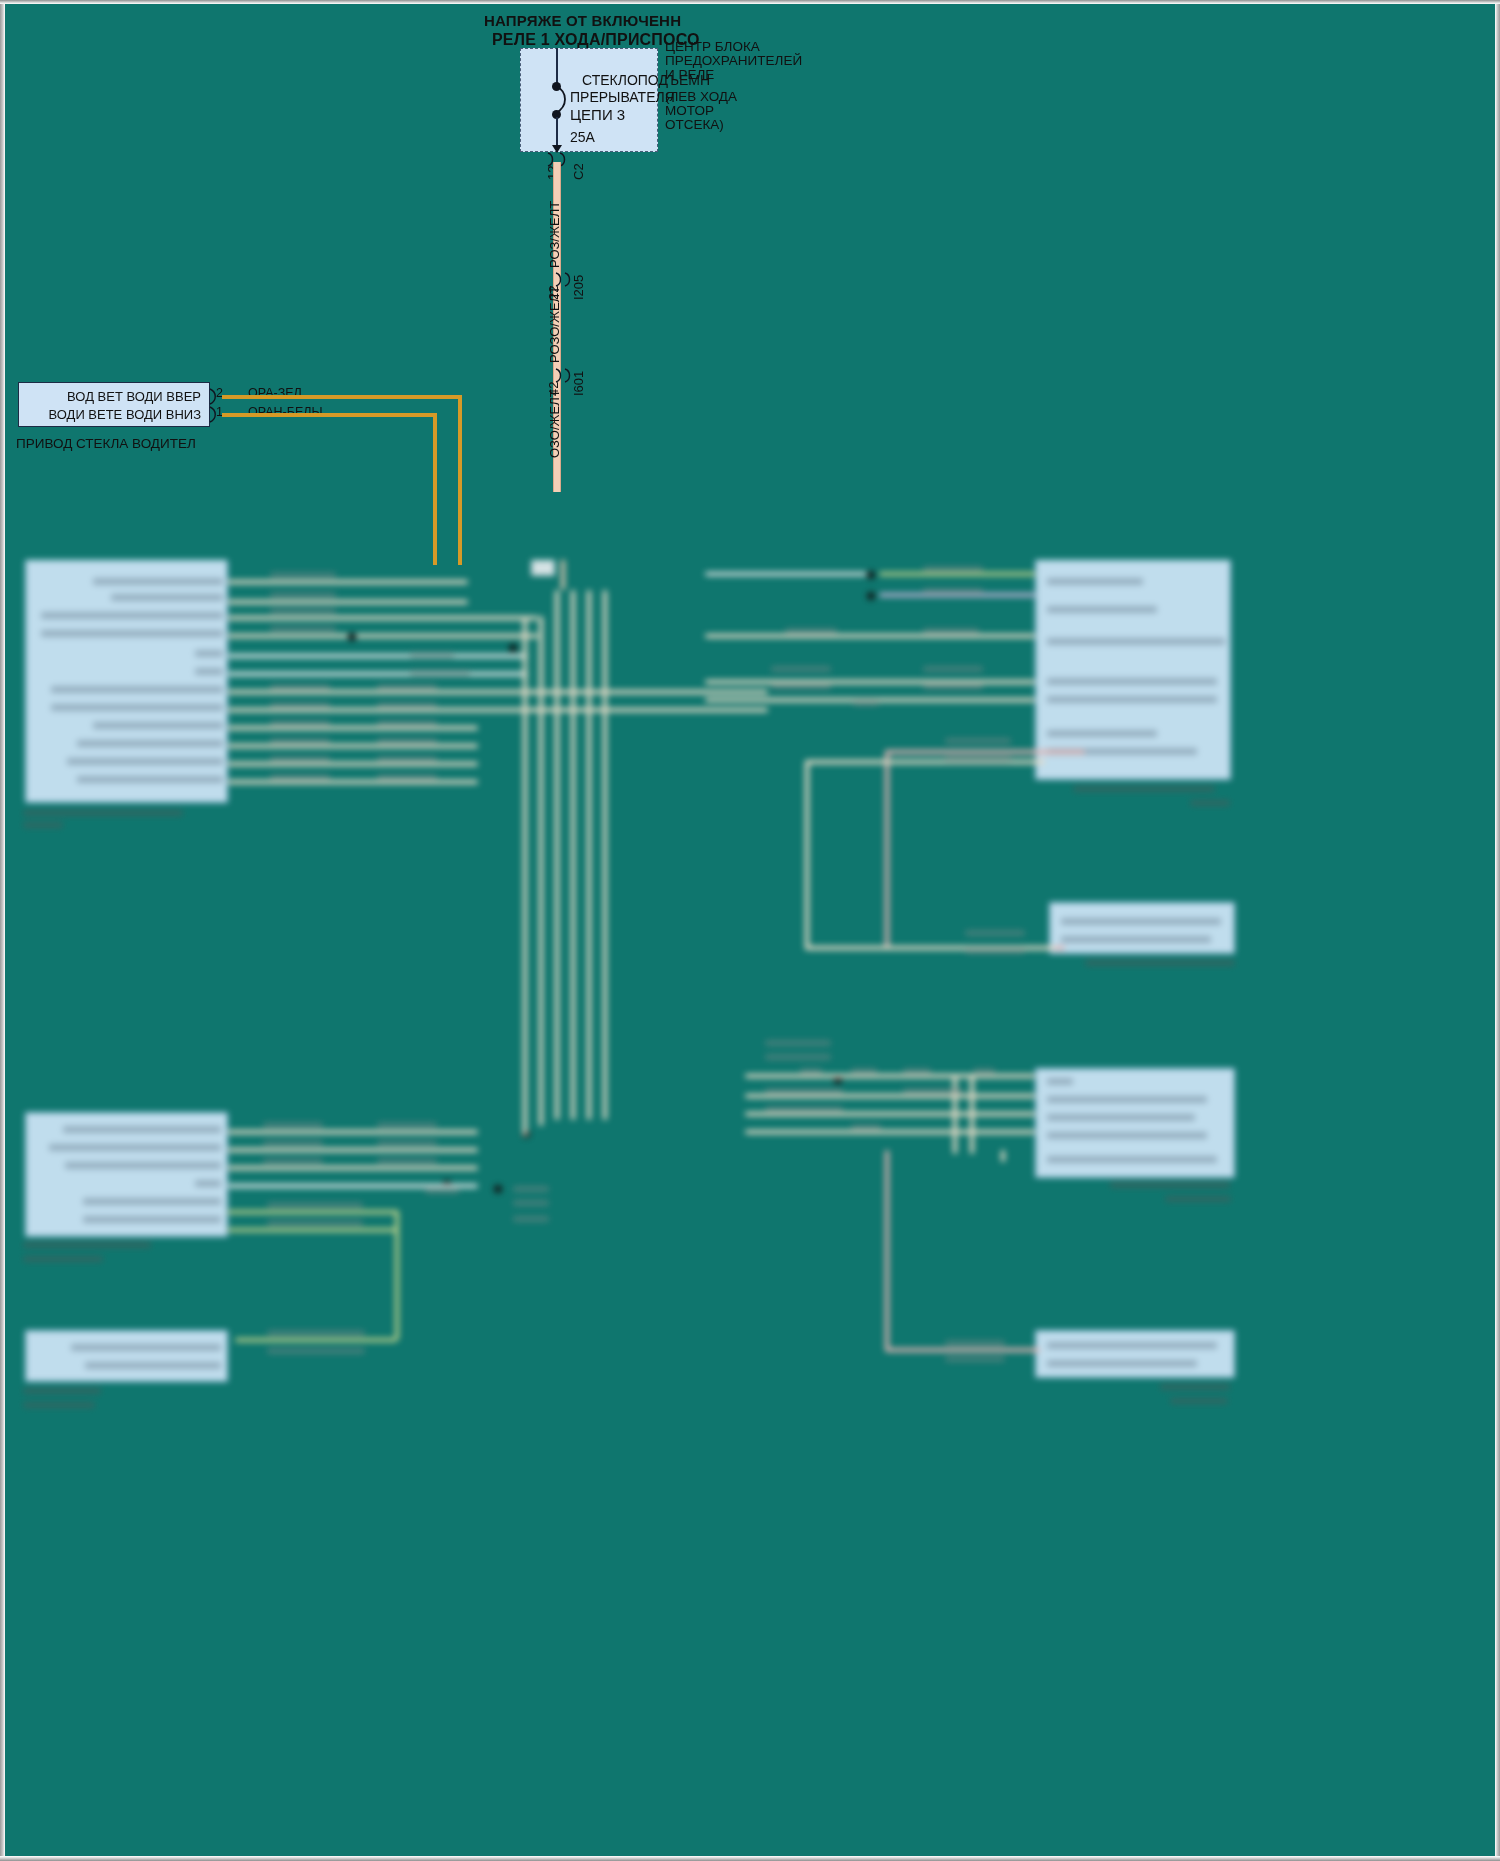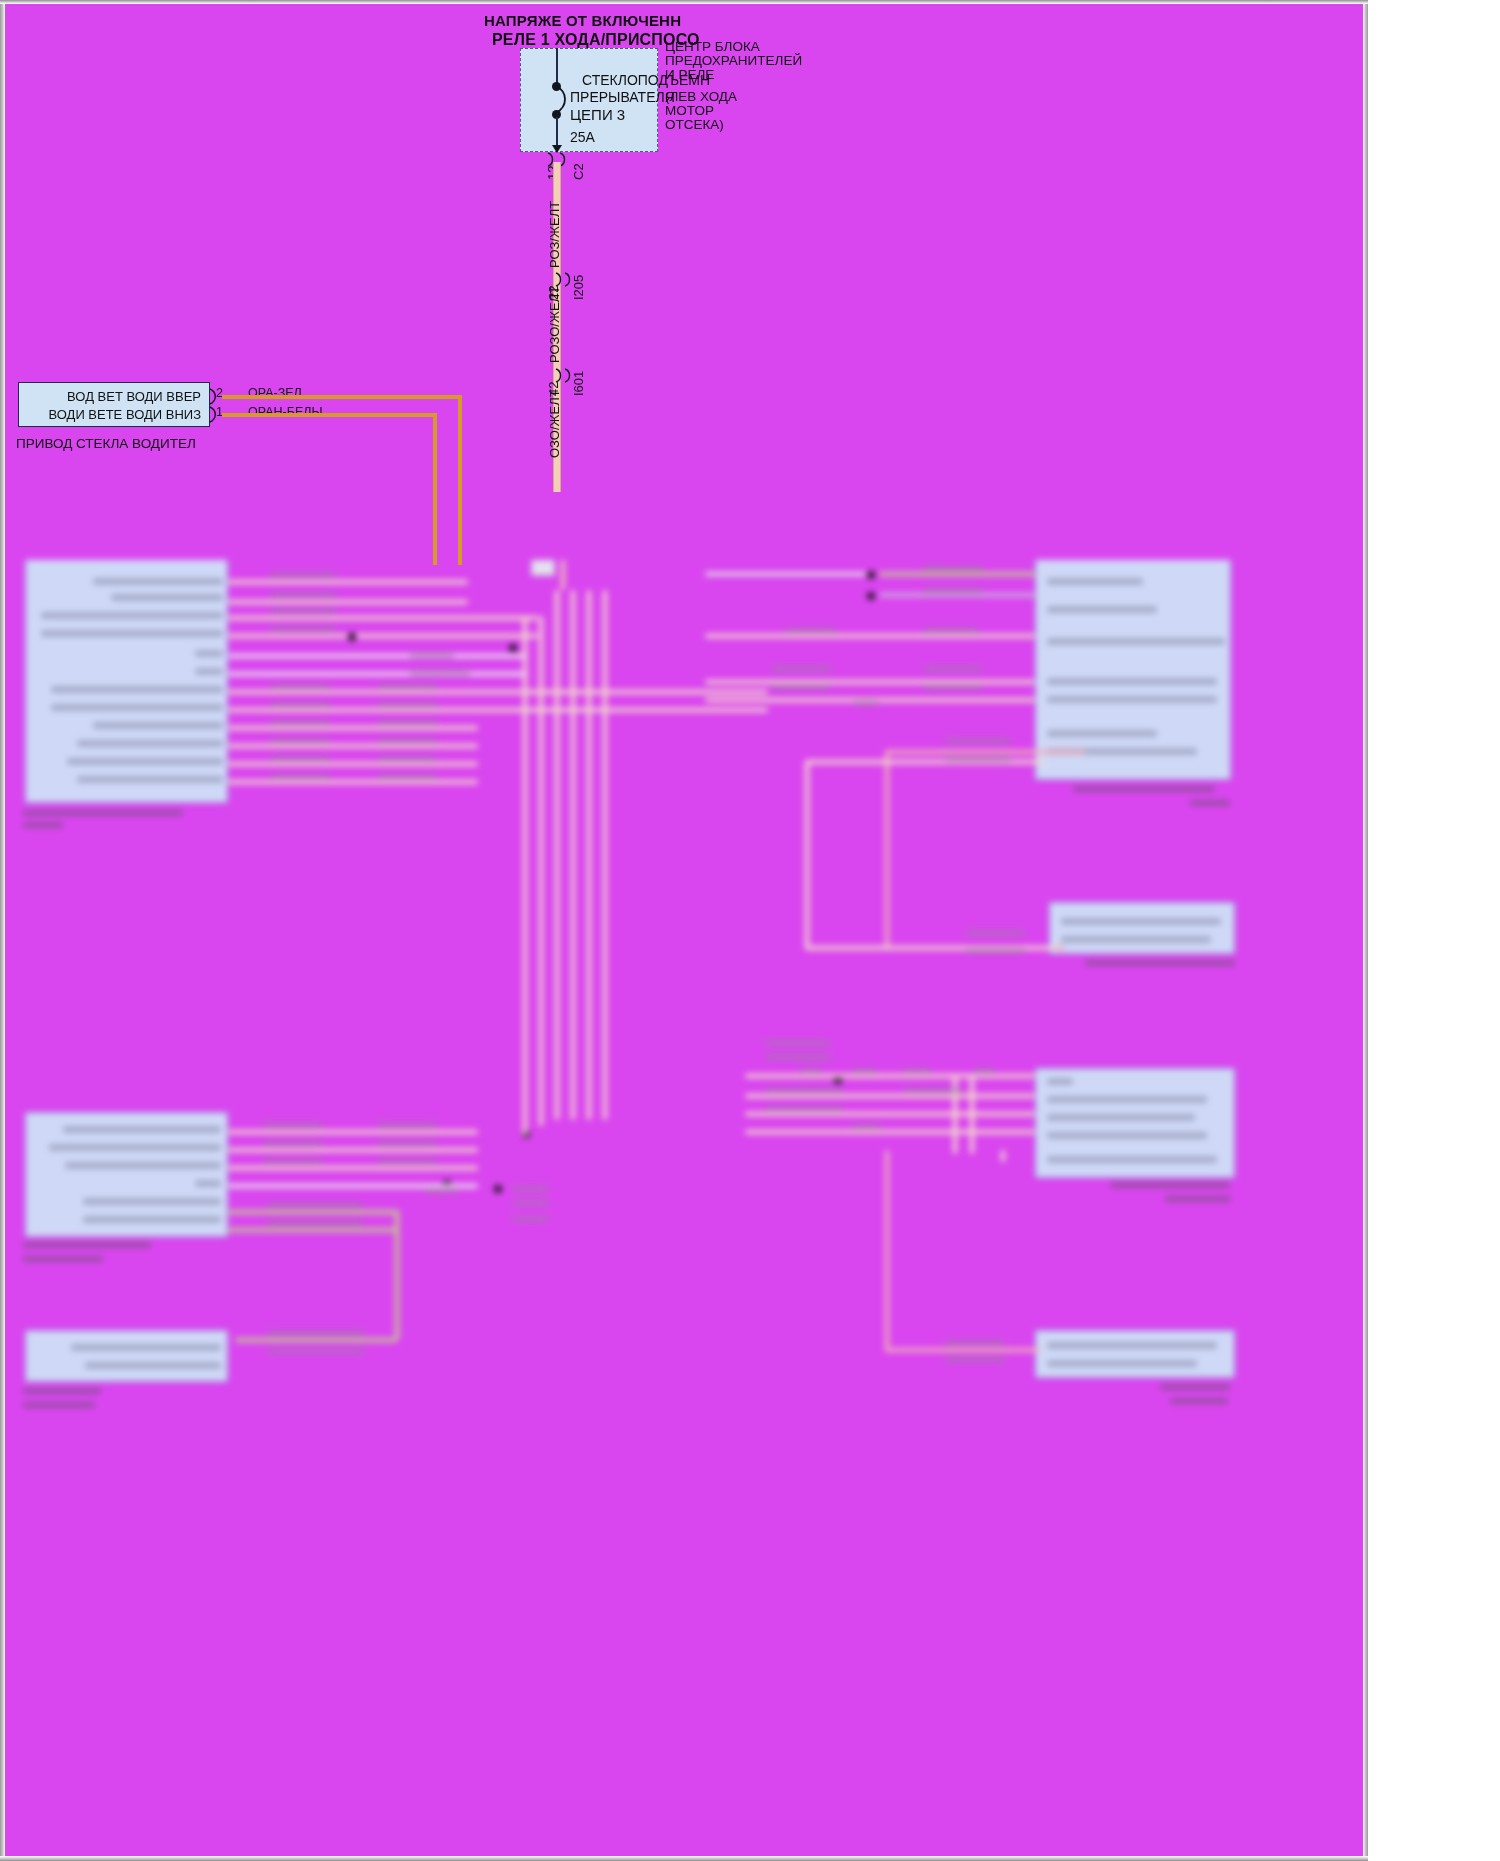"НАПРЯЖЕ ОТ ВКЛЮЧЕНН" #page { background: #d946ef -> #0f766e; width: 1368px -> 1500px }
